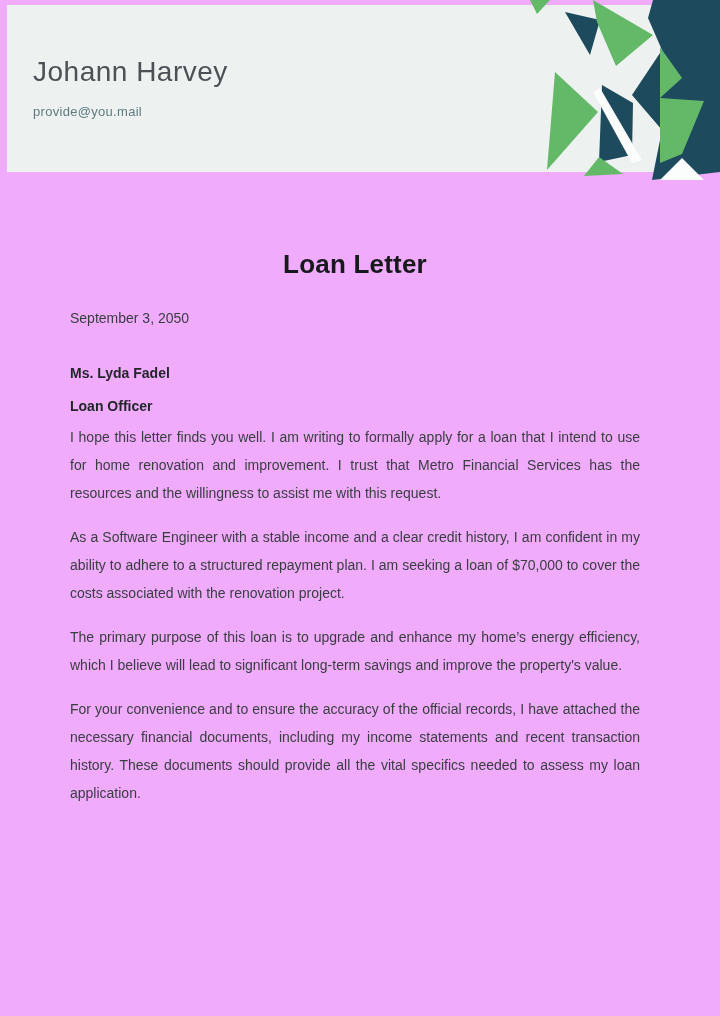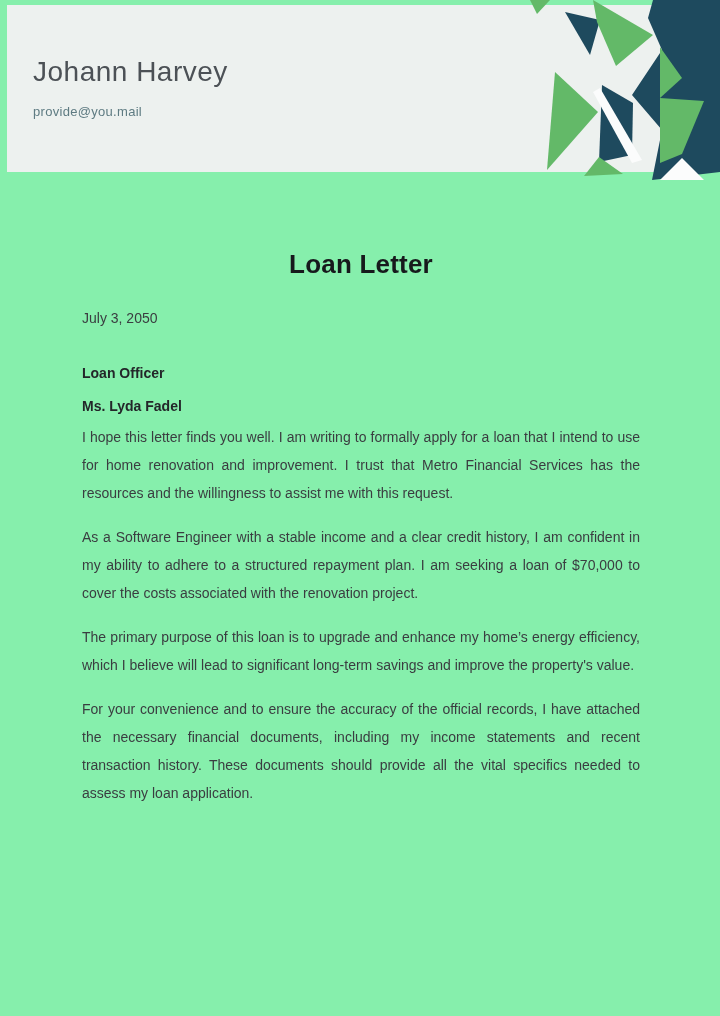"Johann Harvey" .page { background: #86efac -> #f0abfc }
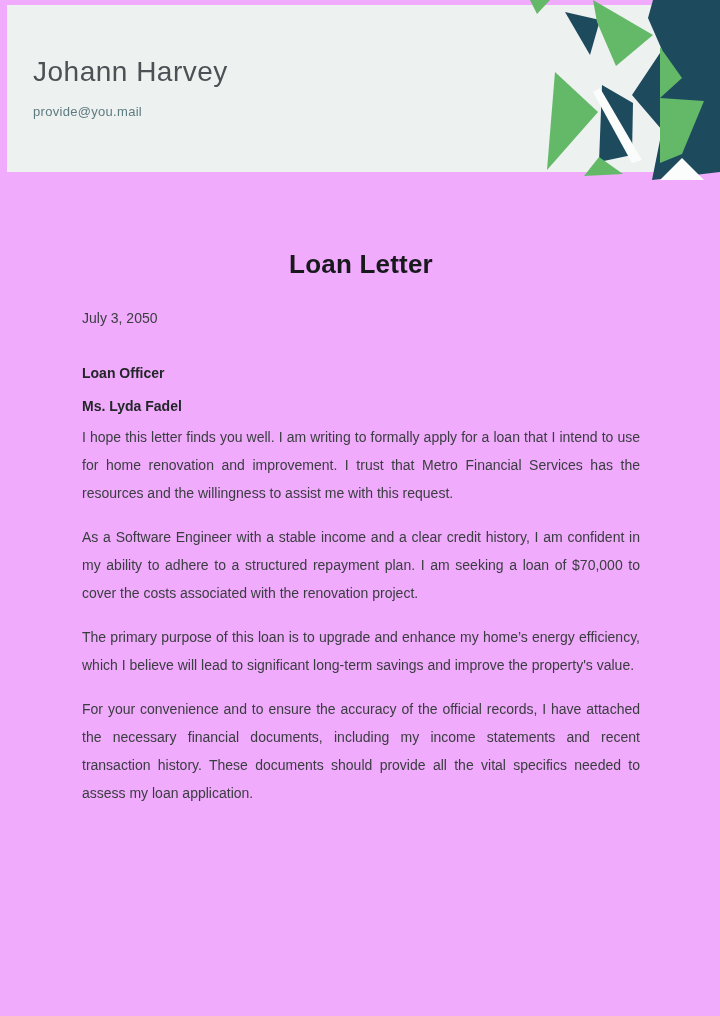"Loan Letter" .content { left: 82px -> 70px }
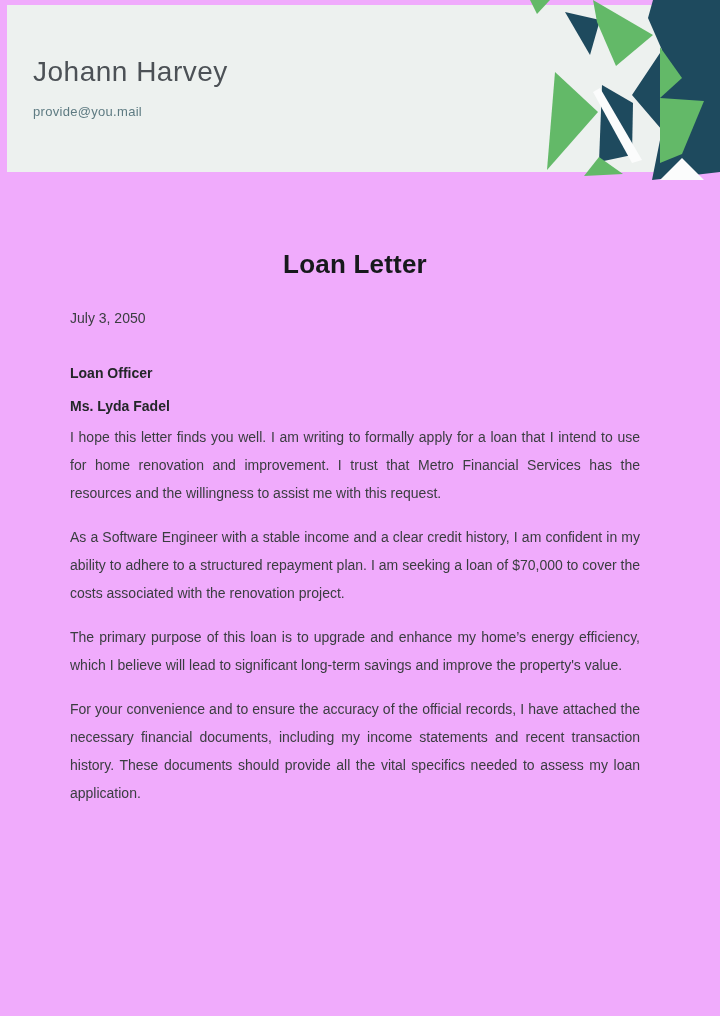"July 3, 2050" p.date { text: July -> September }
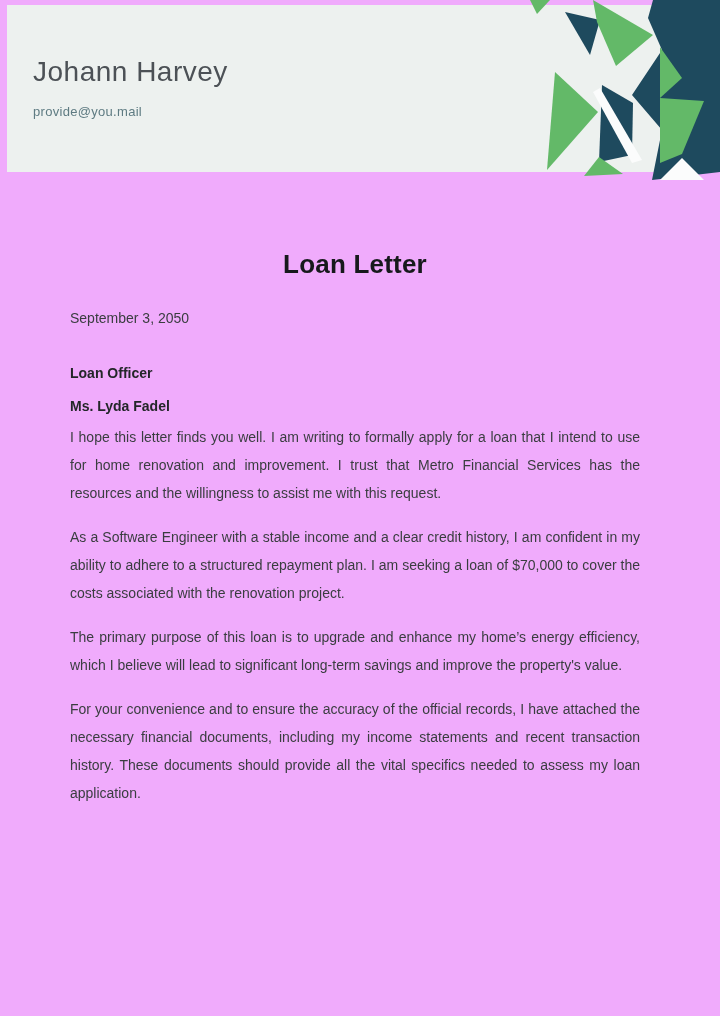"Loan Officer" p { order: before "Ms. Lyda Fadel" -> after "Ms. Lyda Fadel" }
